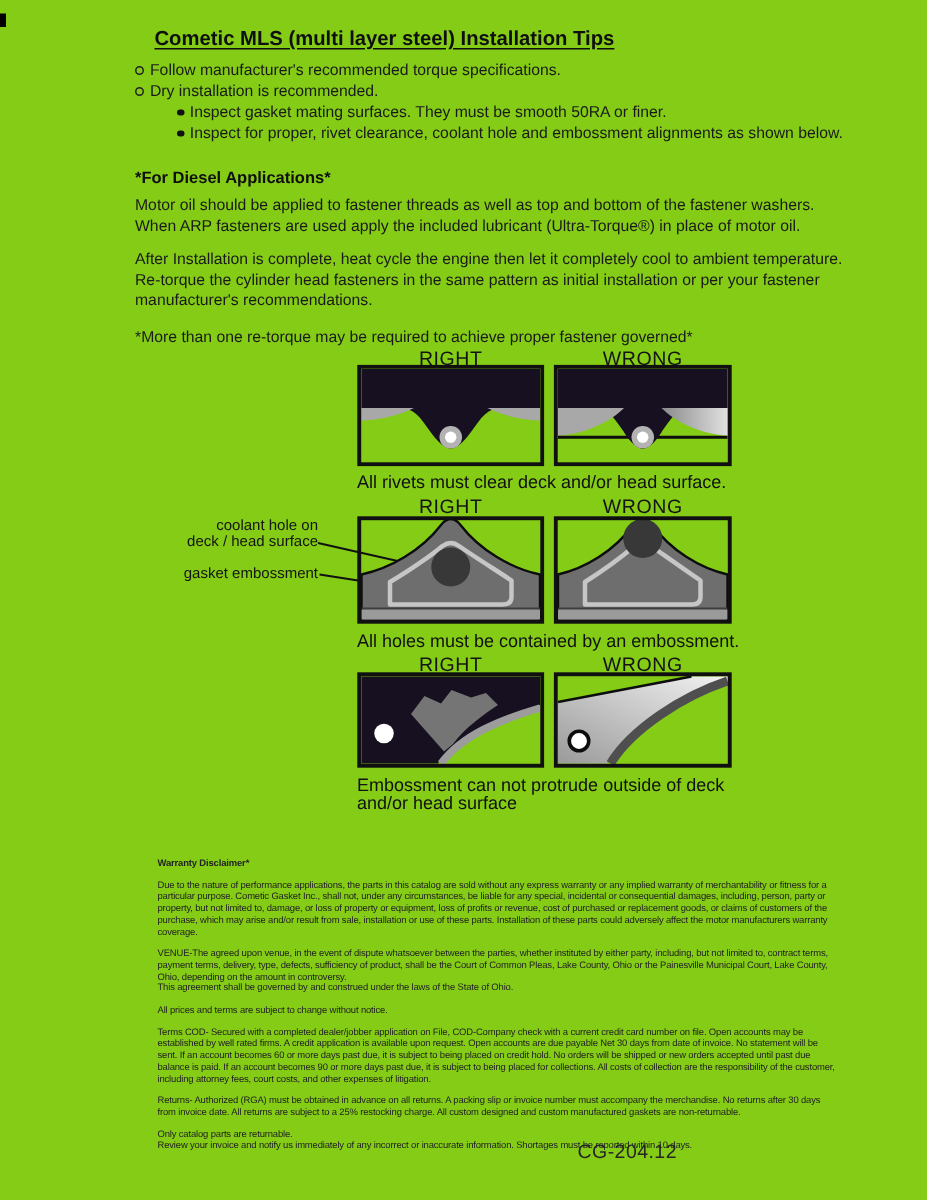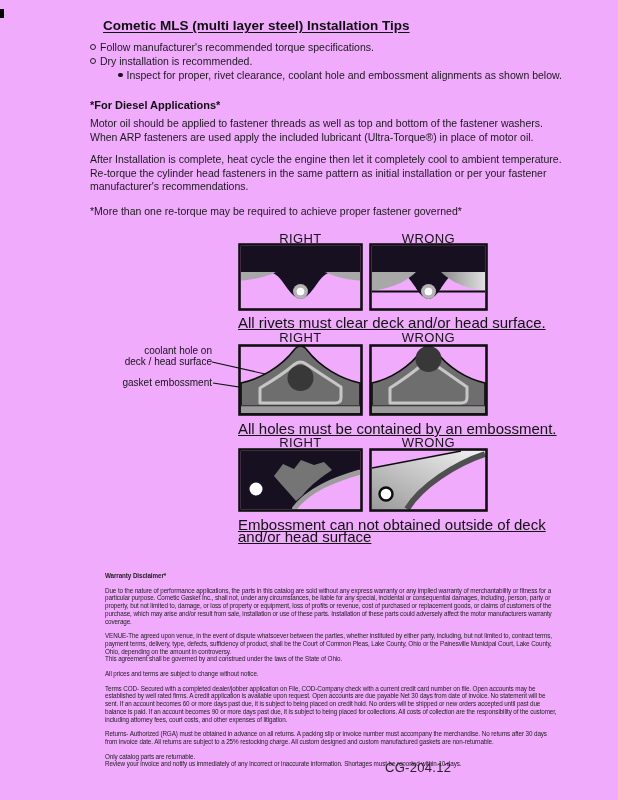"Cometic MLS (multi layer steel)" .page { background: #f0abfc -> #84cc16 }
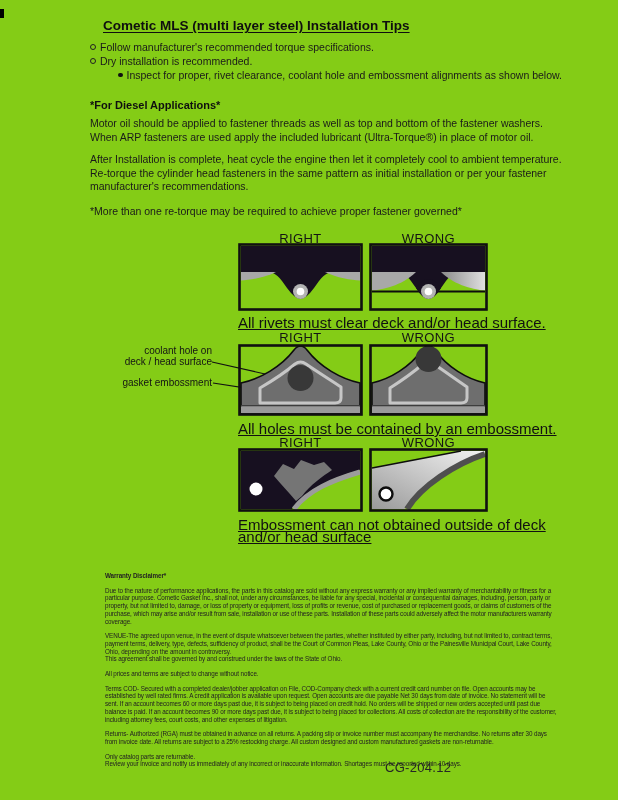"Inspect gasket mating surfaces. They" li.sub { html: none -> <li> <span></span> <span>Inspect gasket mating surfaces. They must be smooth 50RA or finer.</span> </li> }
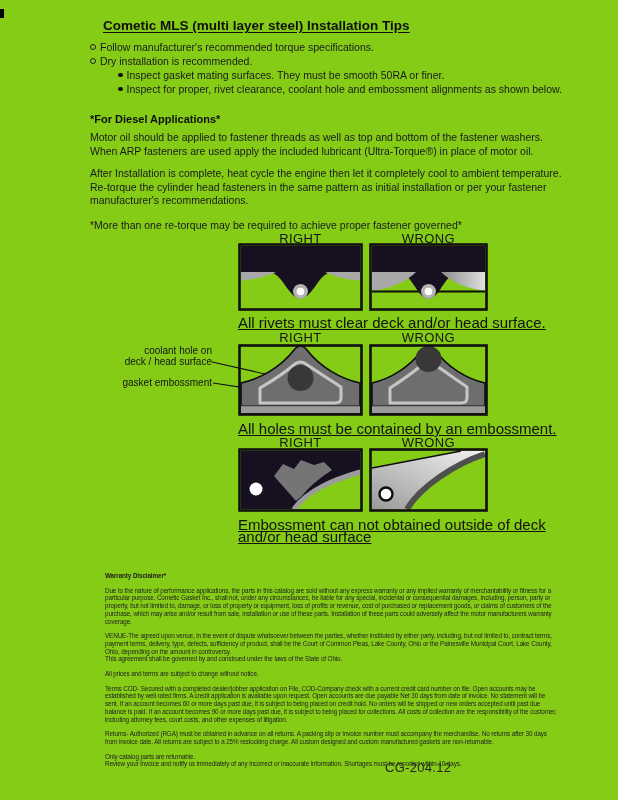"All rivets must clear deck" .fcaption { font-size: 15px -> 12px; text-decoration: underline -> none }
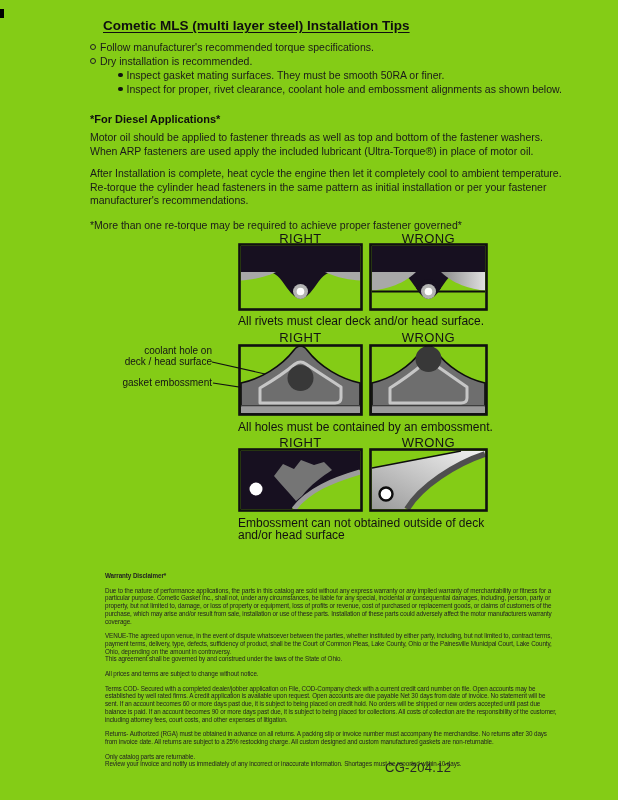"Embossment can not obtained outside" div.fcaption { text: obtained -> protrude }
